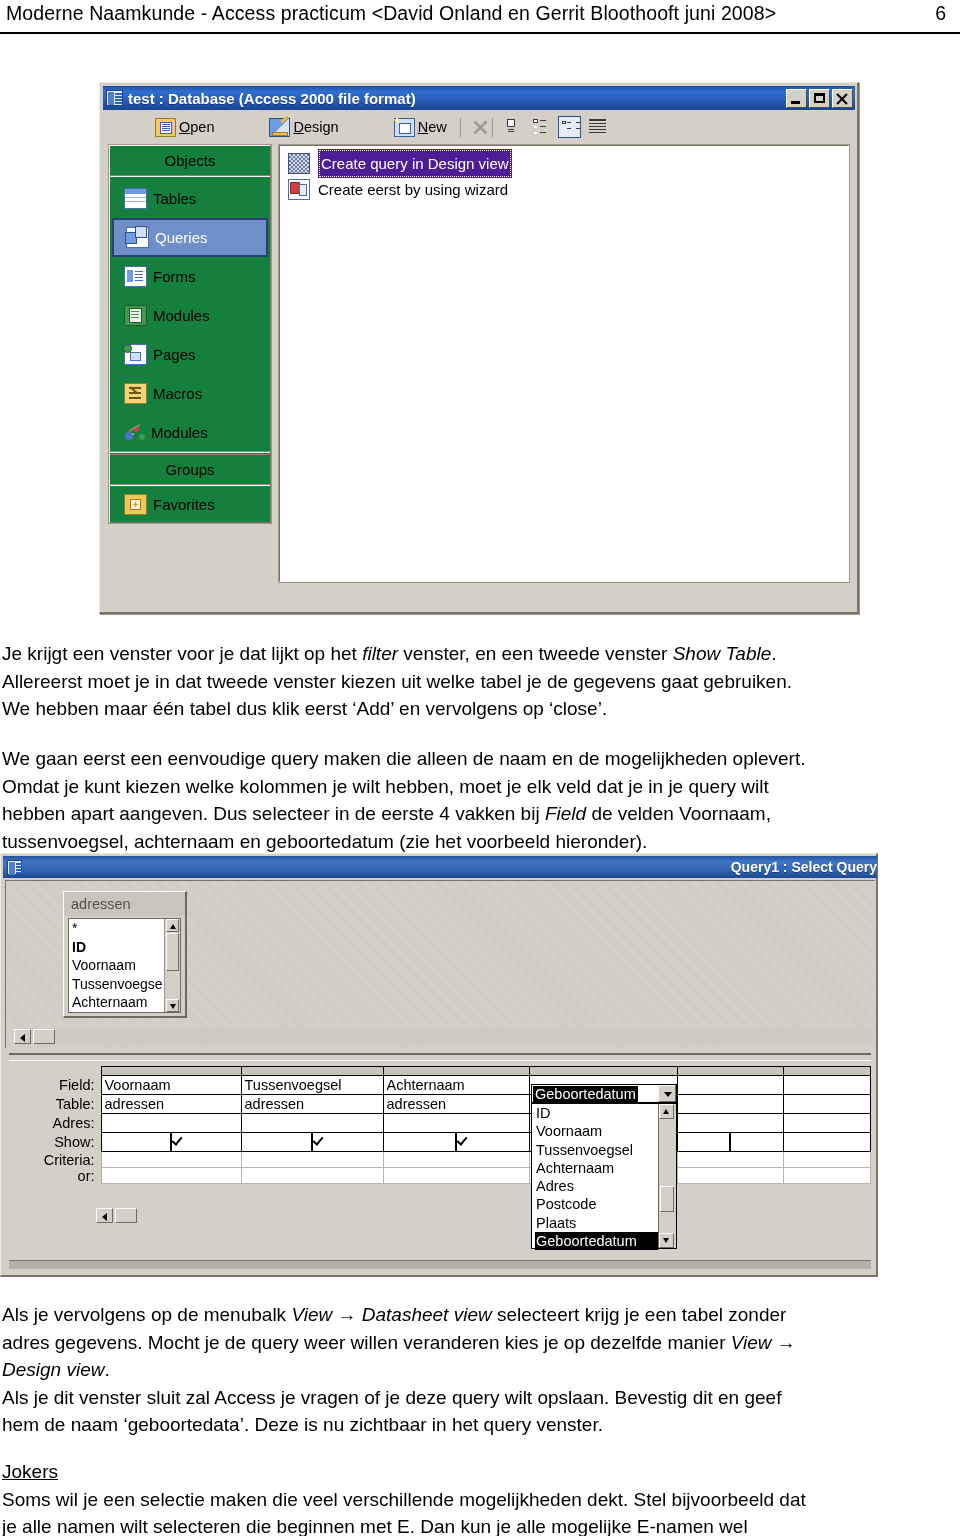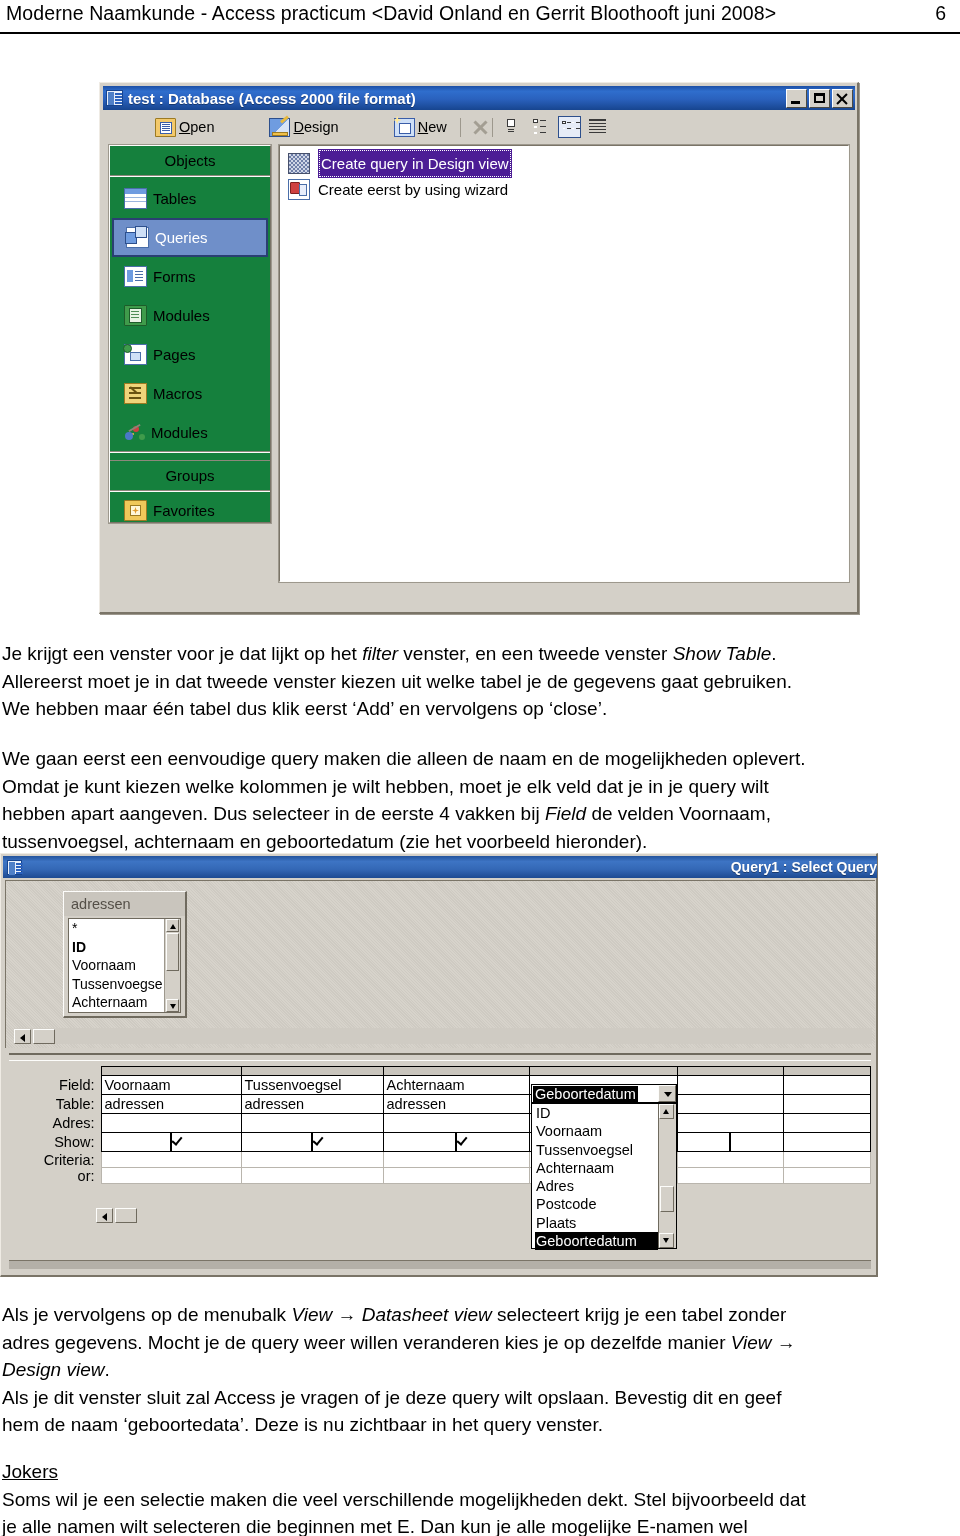"Groups" .grp-hdr { margin-top: 8px -> 2px }
